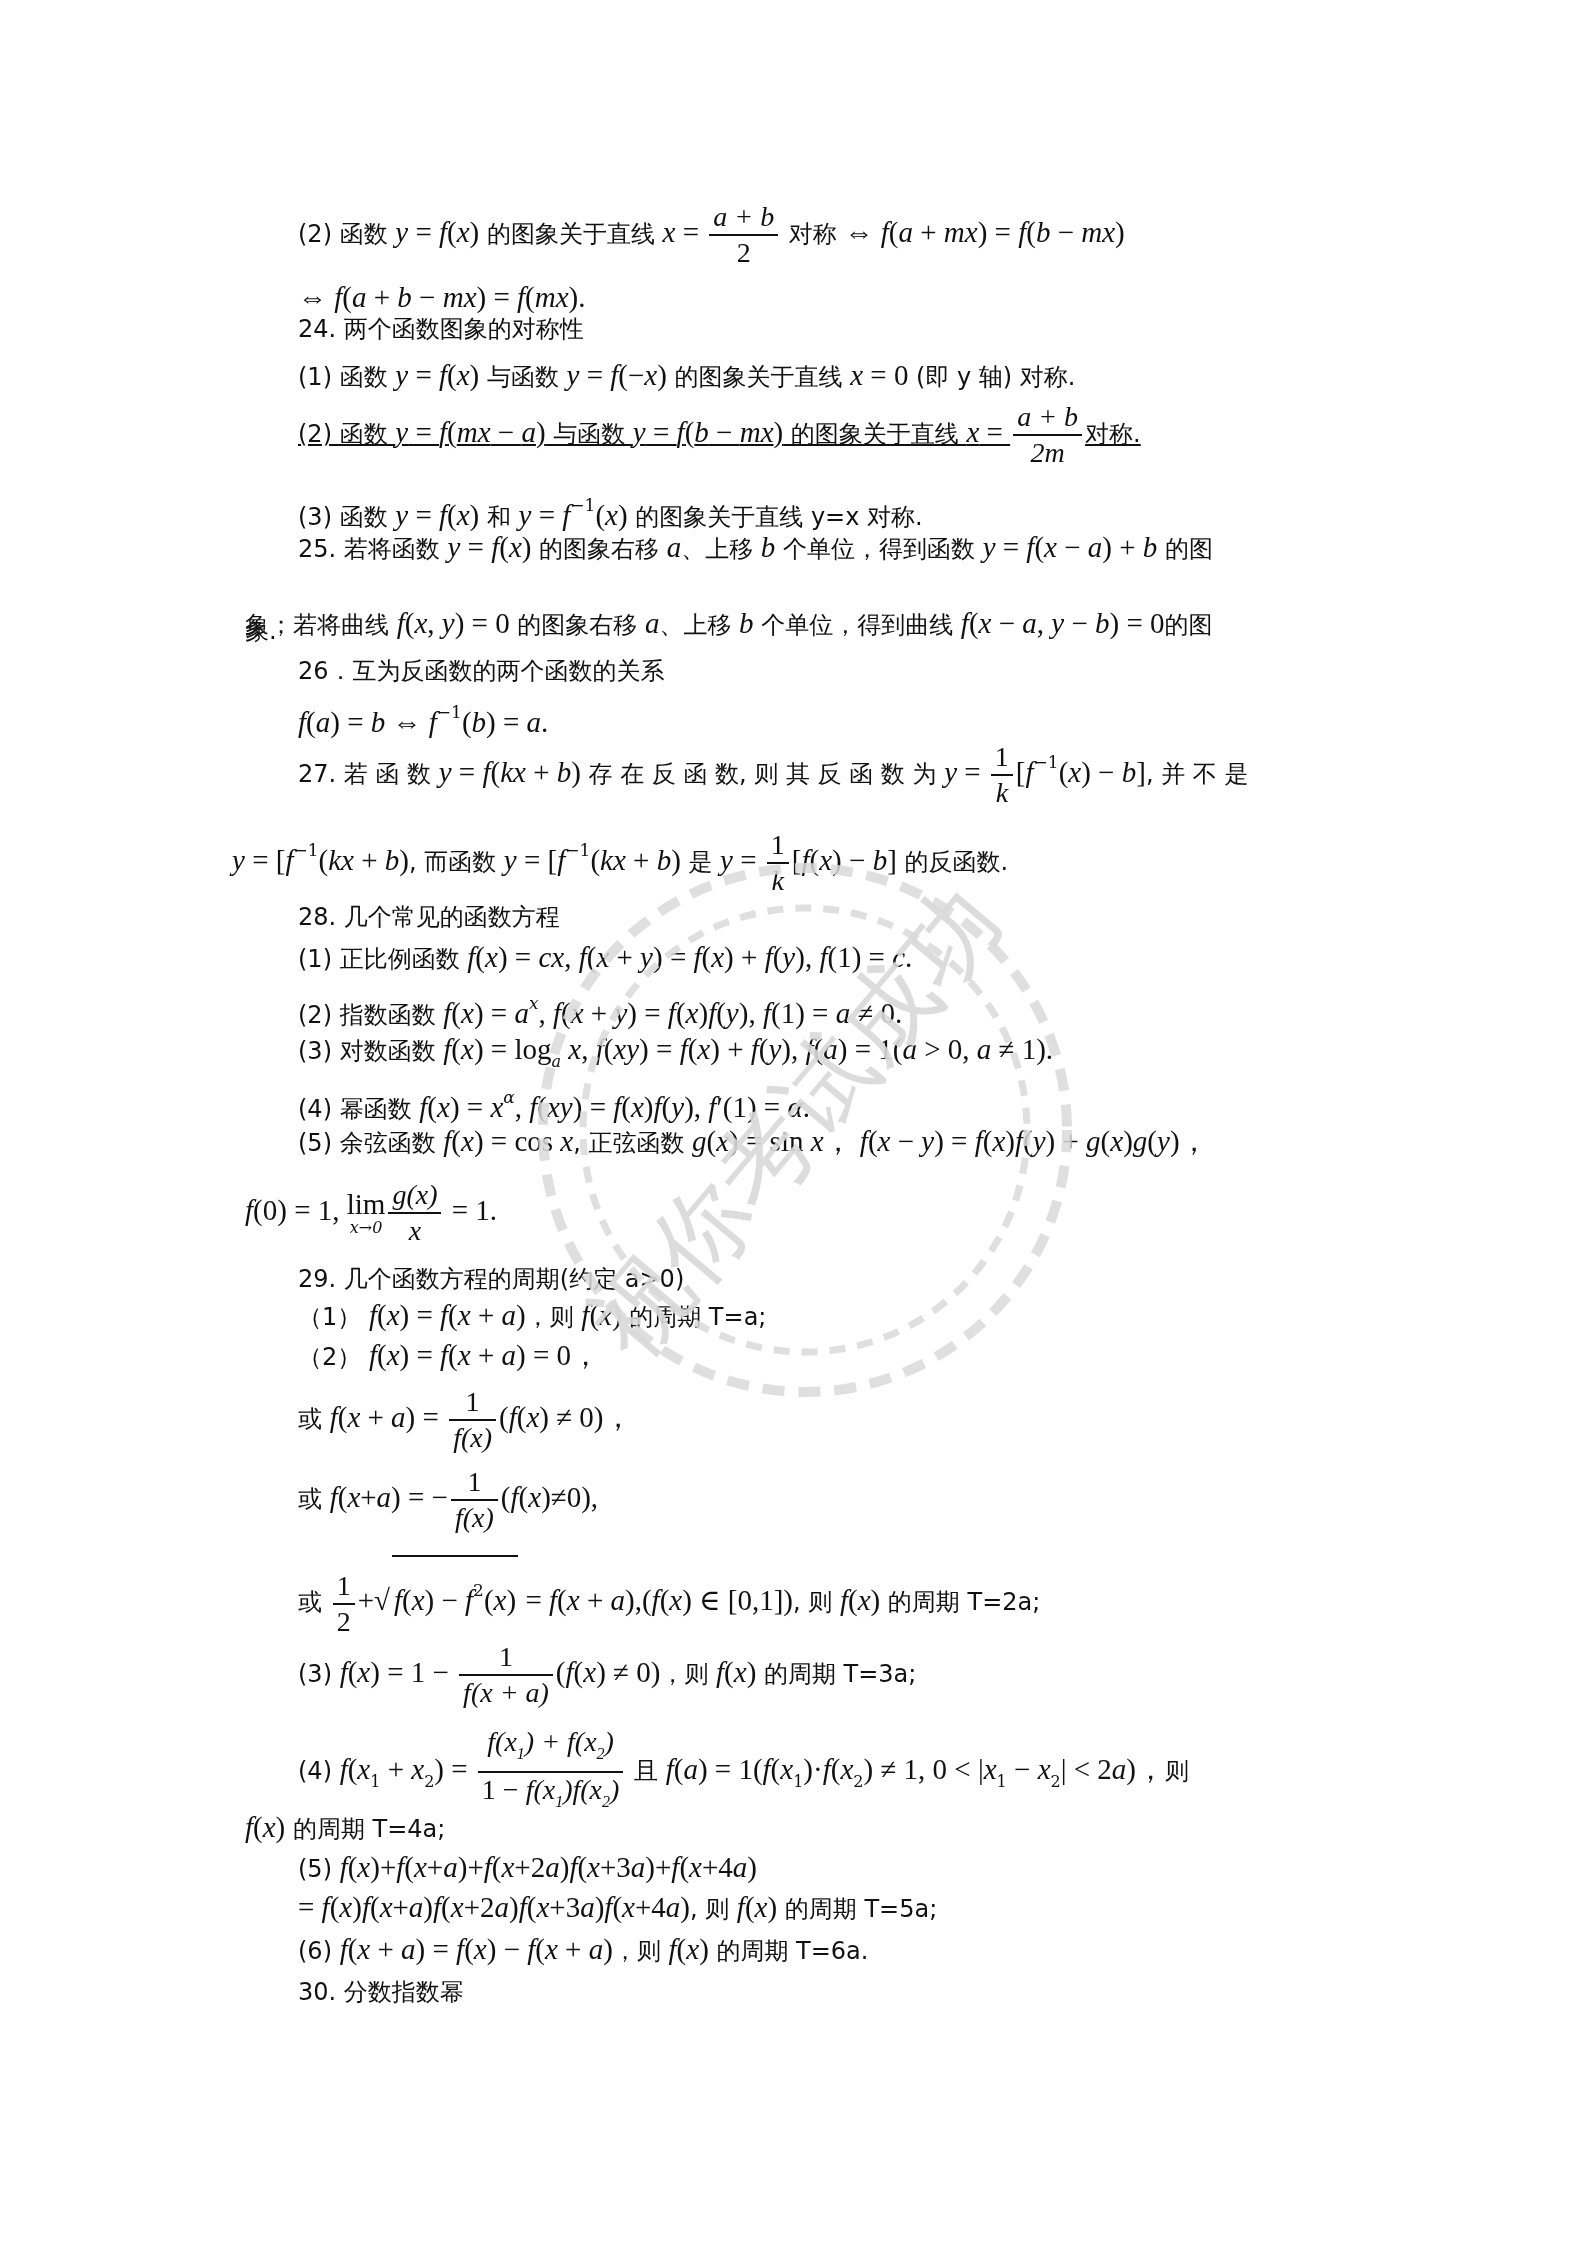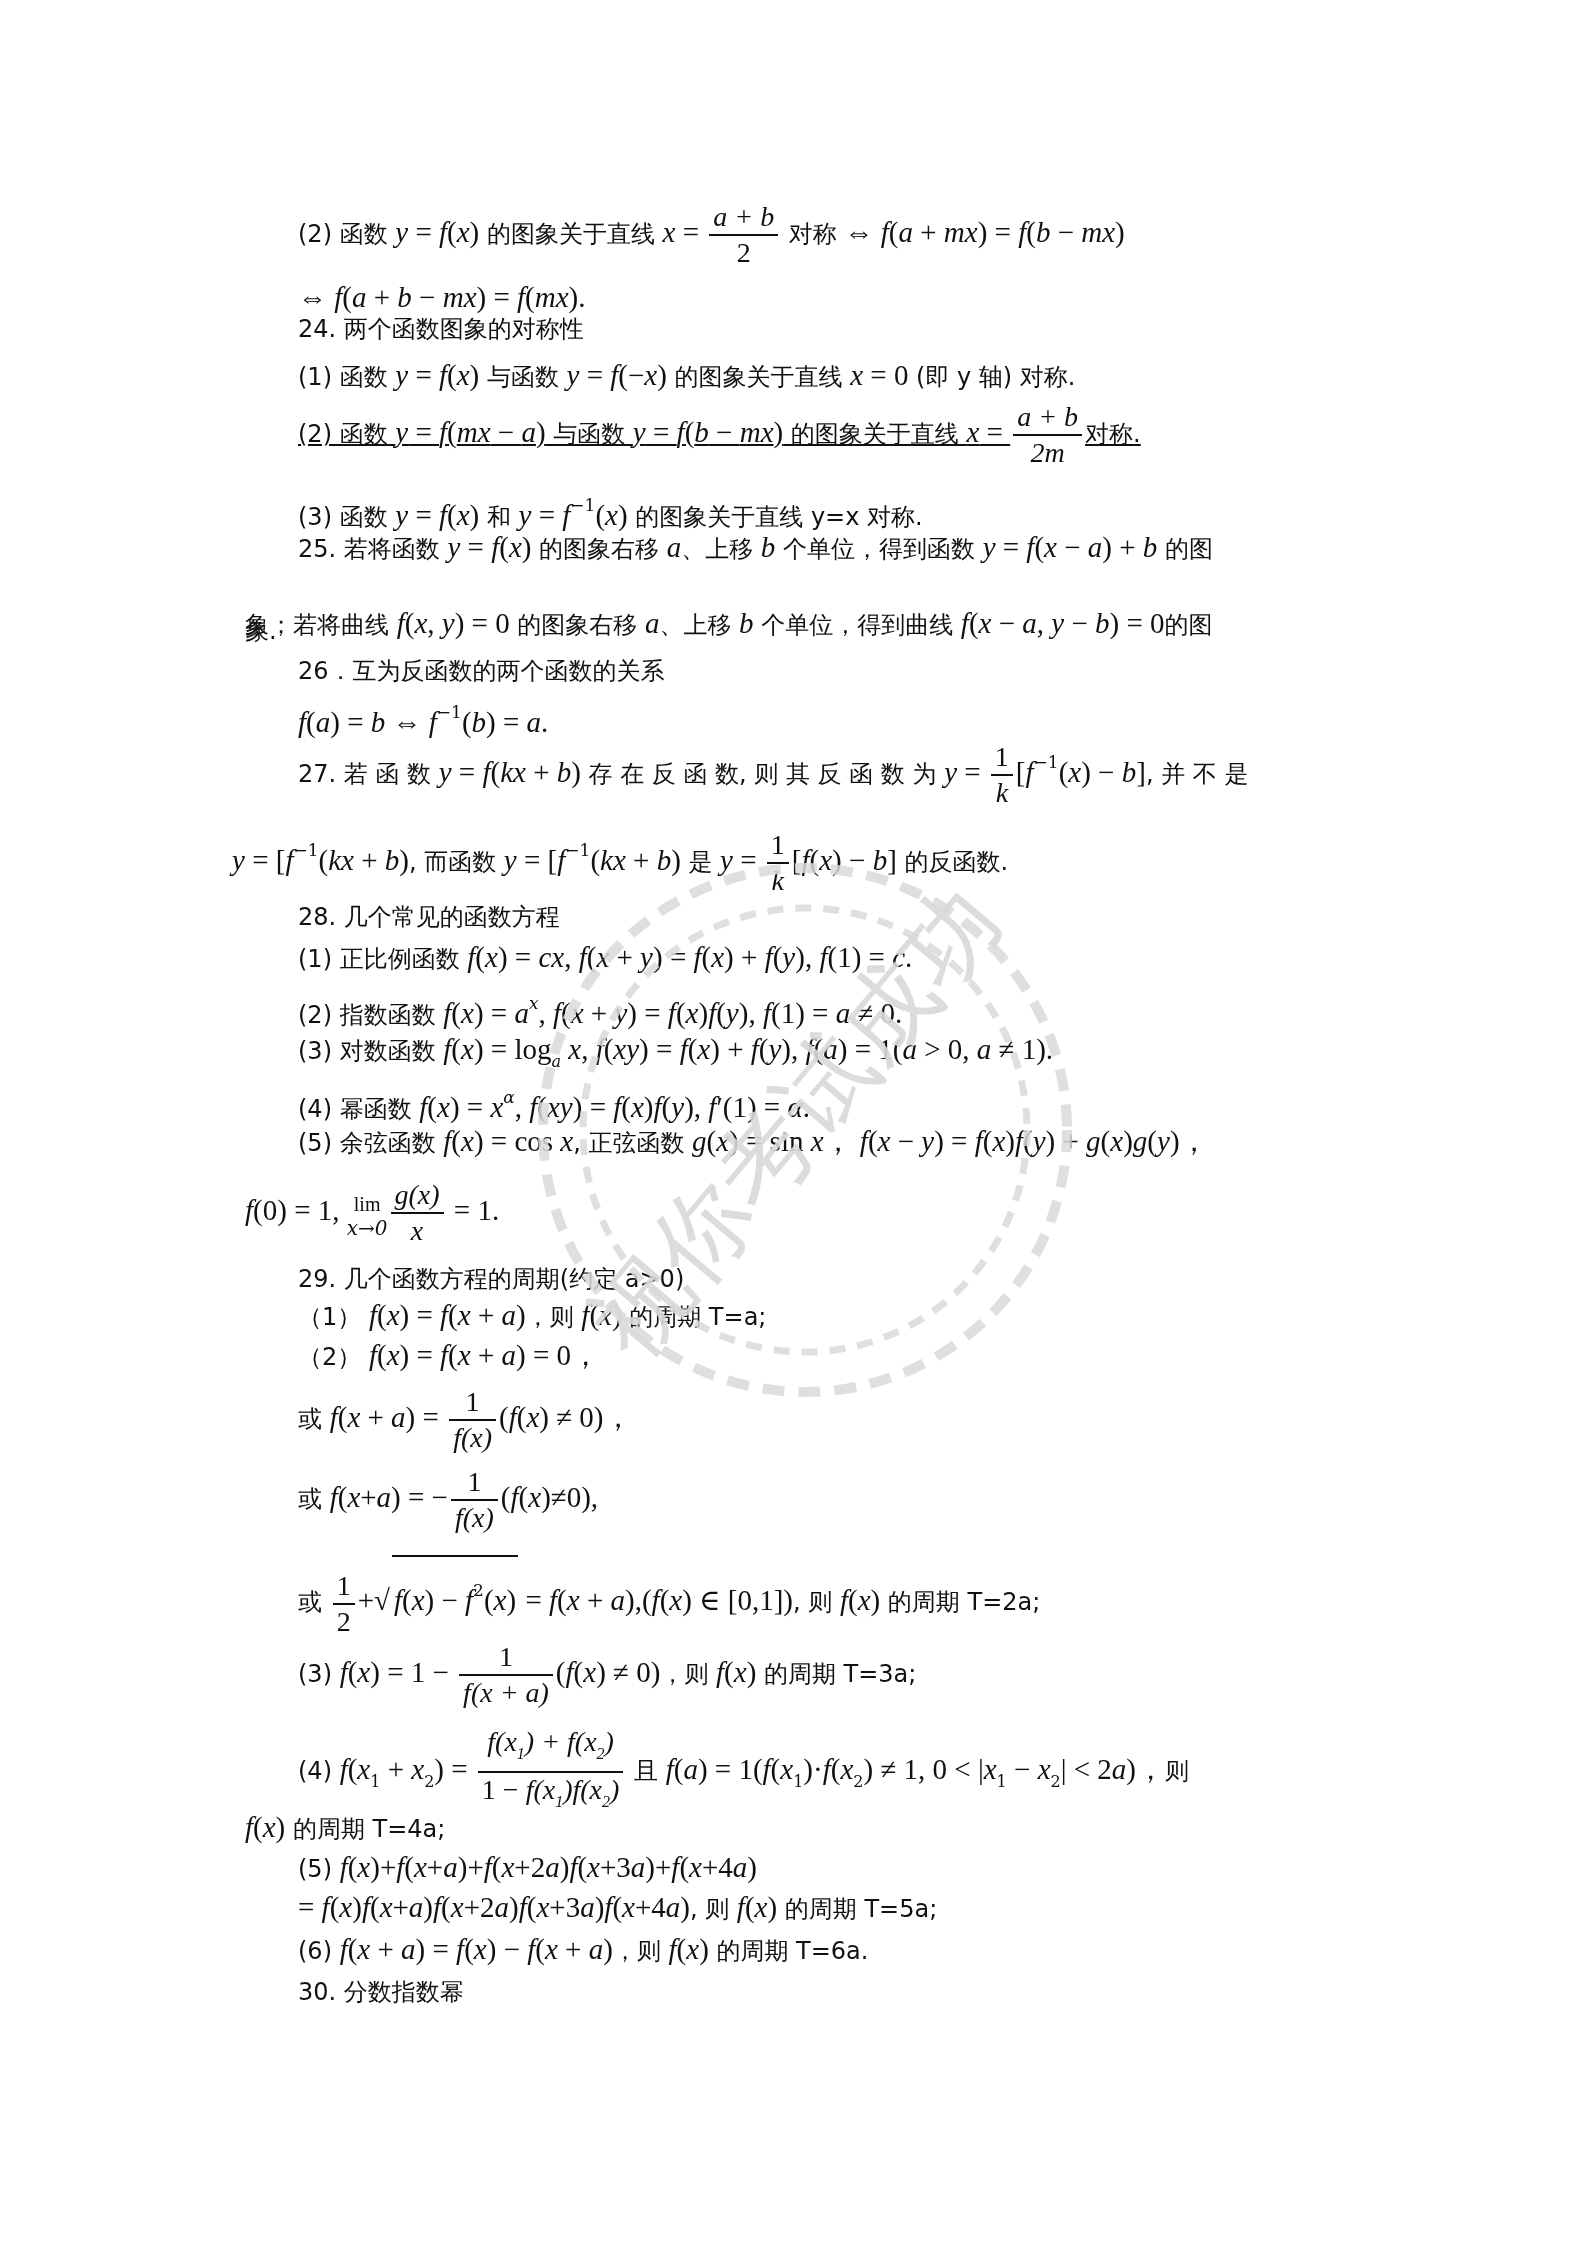"lim" .lim .top { font-size: 20px -> 29px }
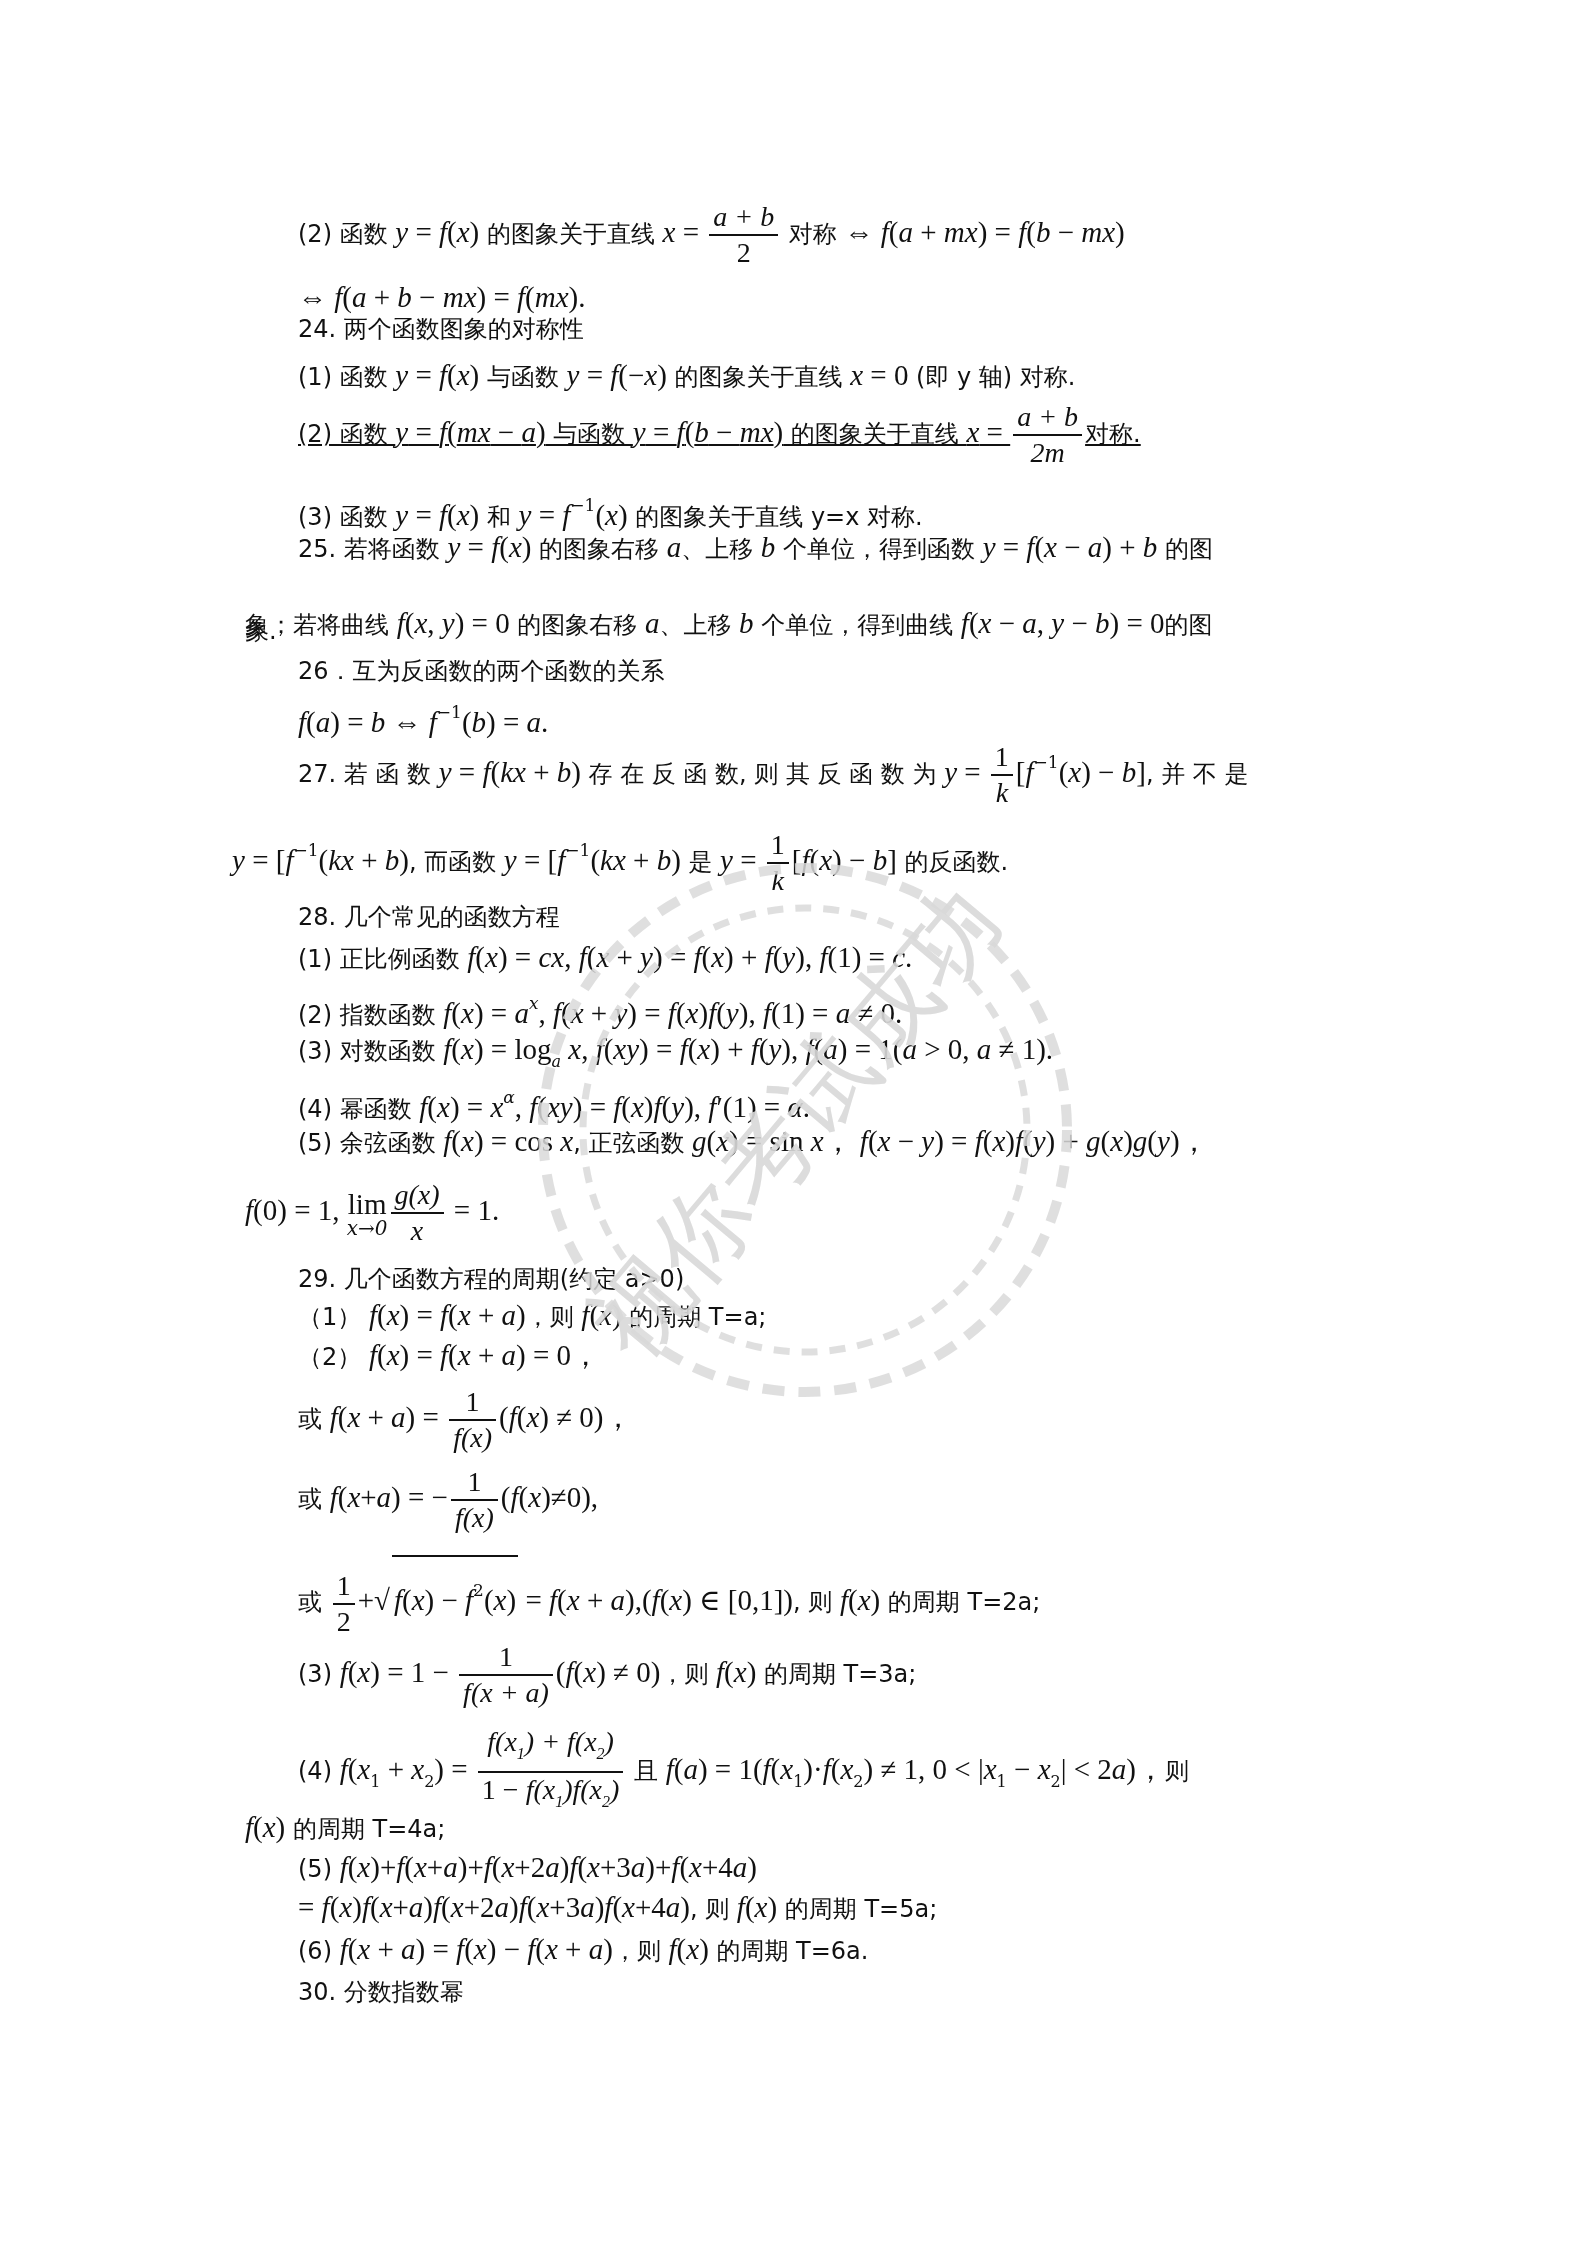"x→0" .lim .bot { font-size: 20px -> 16px }
